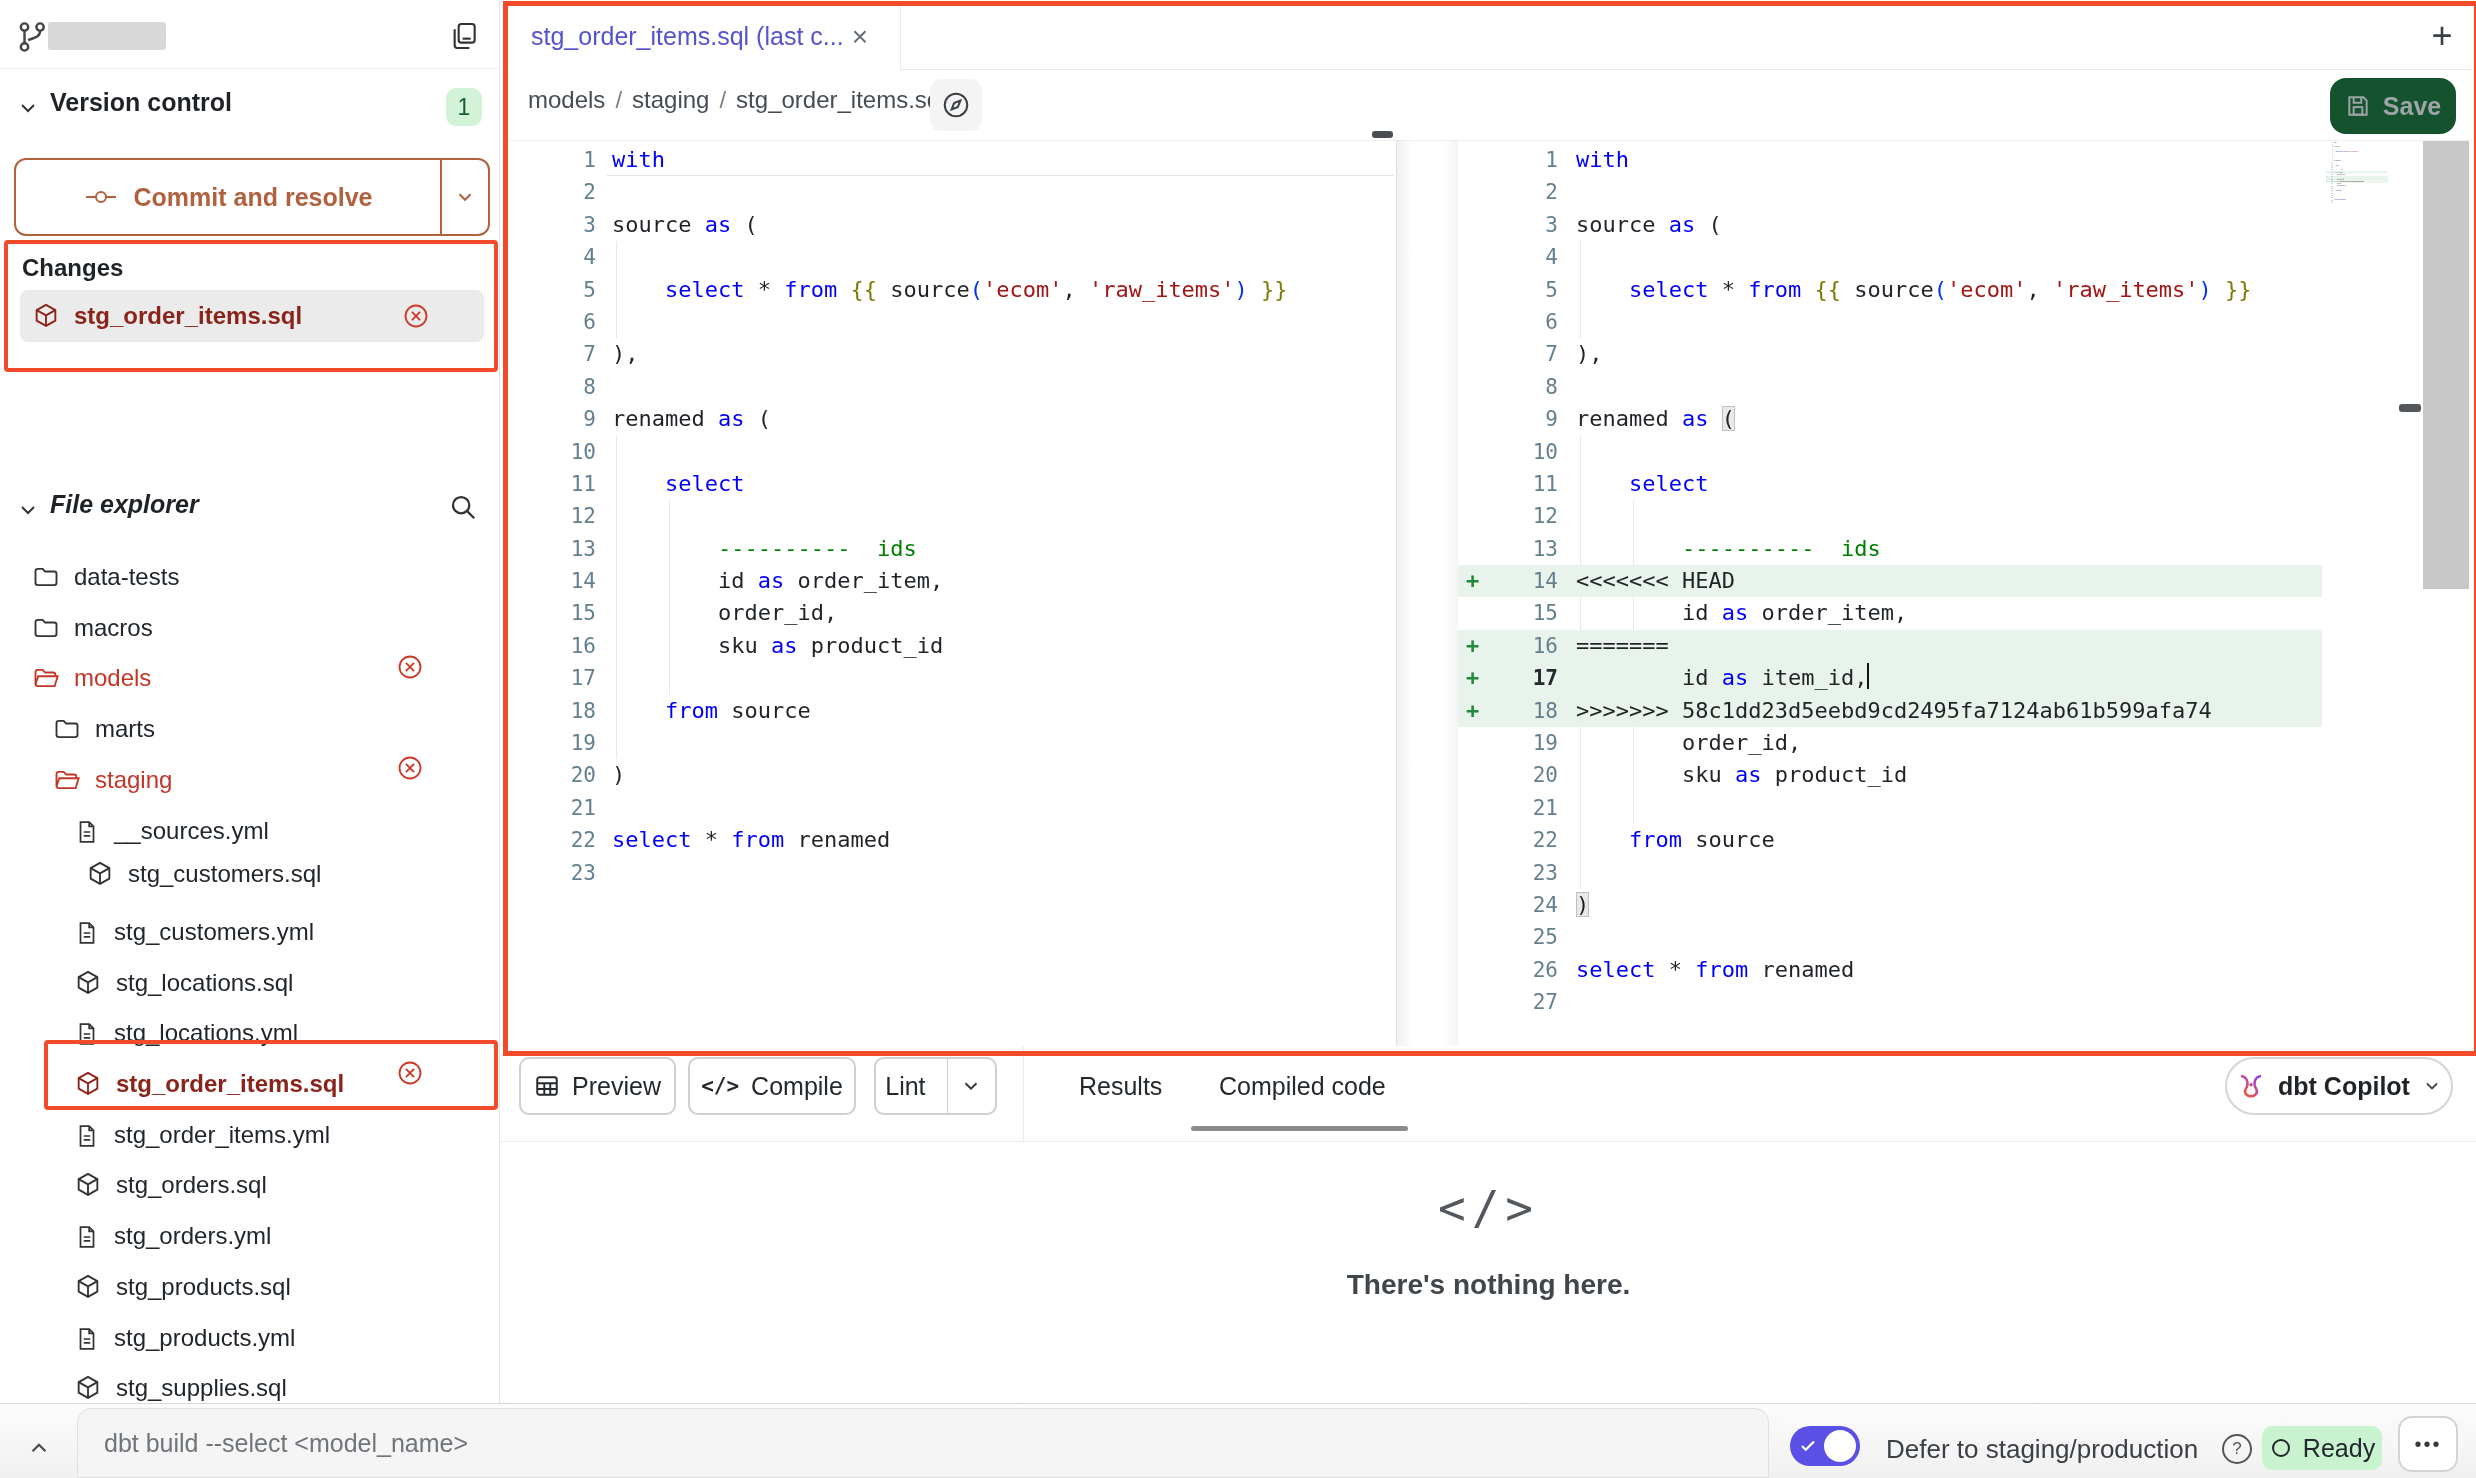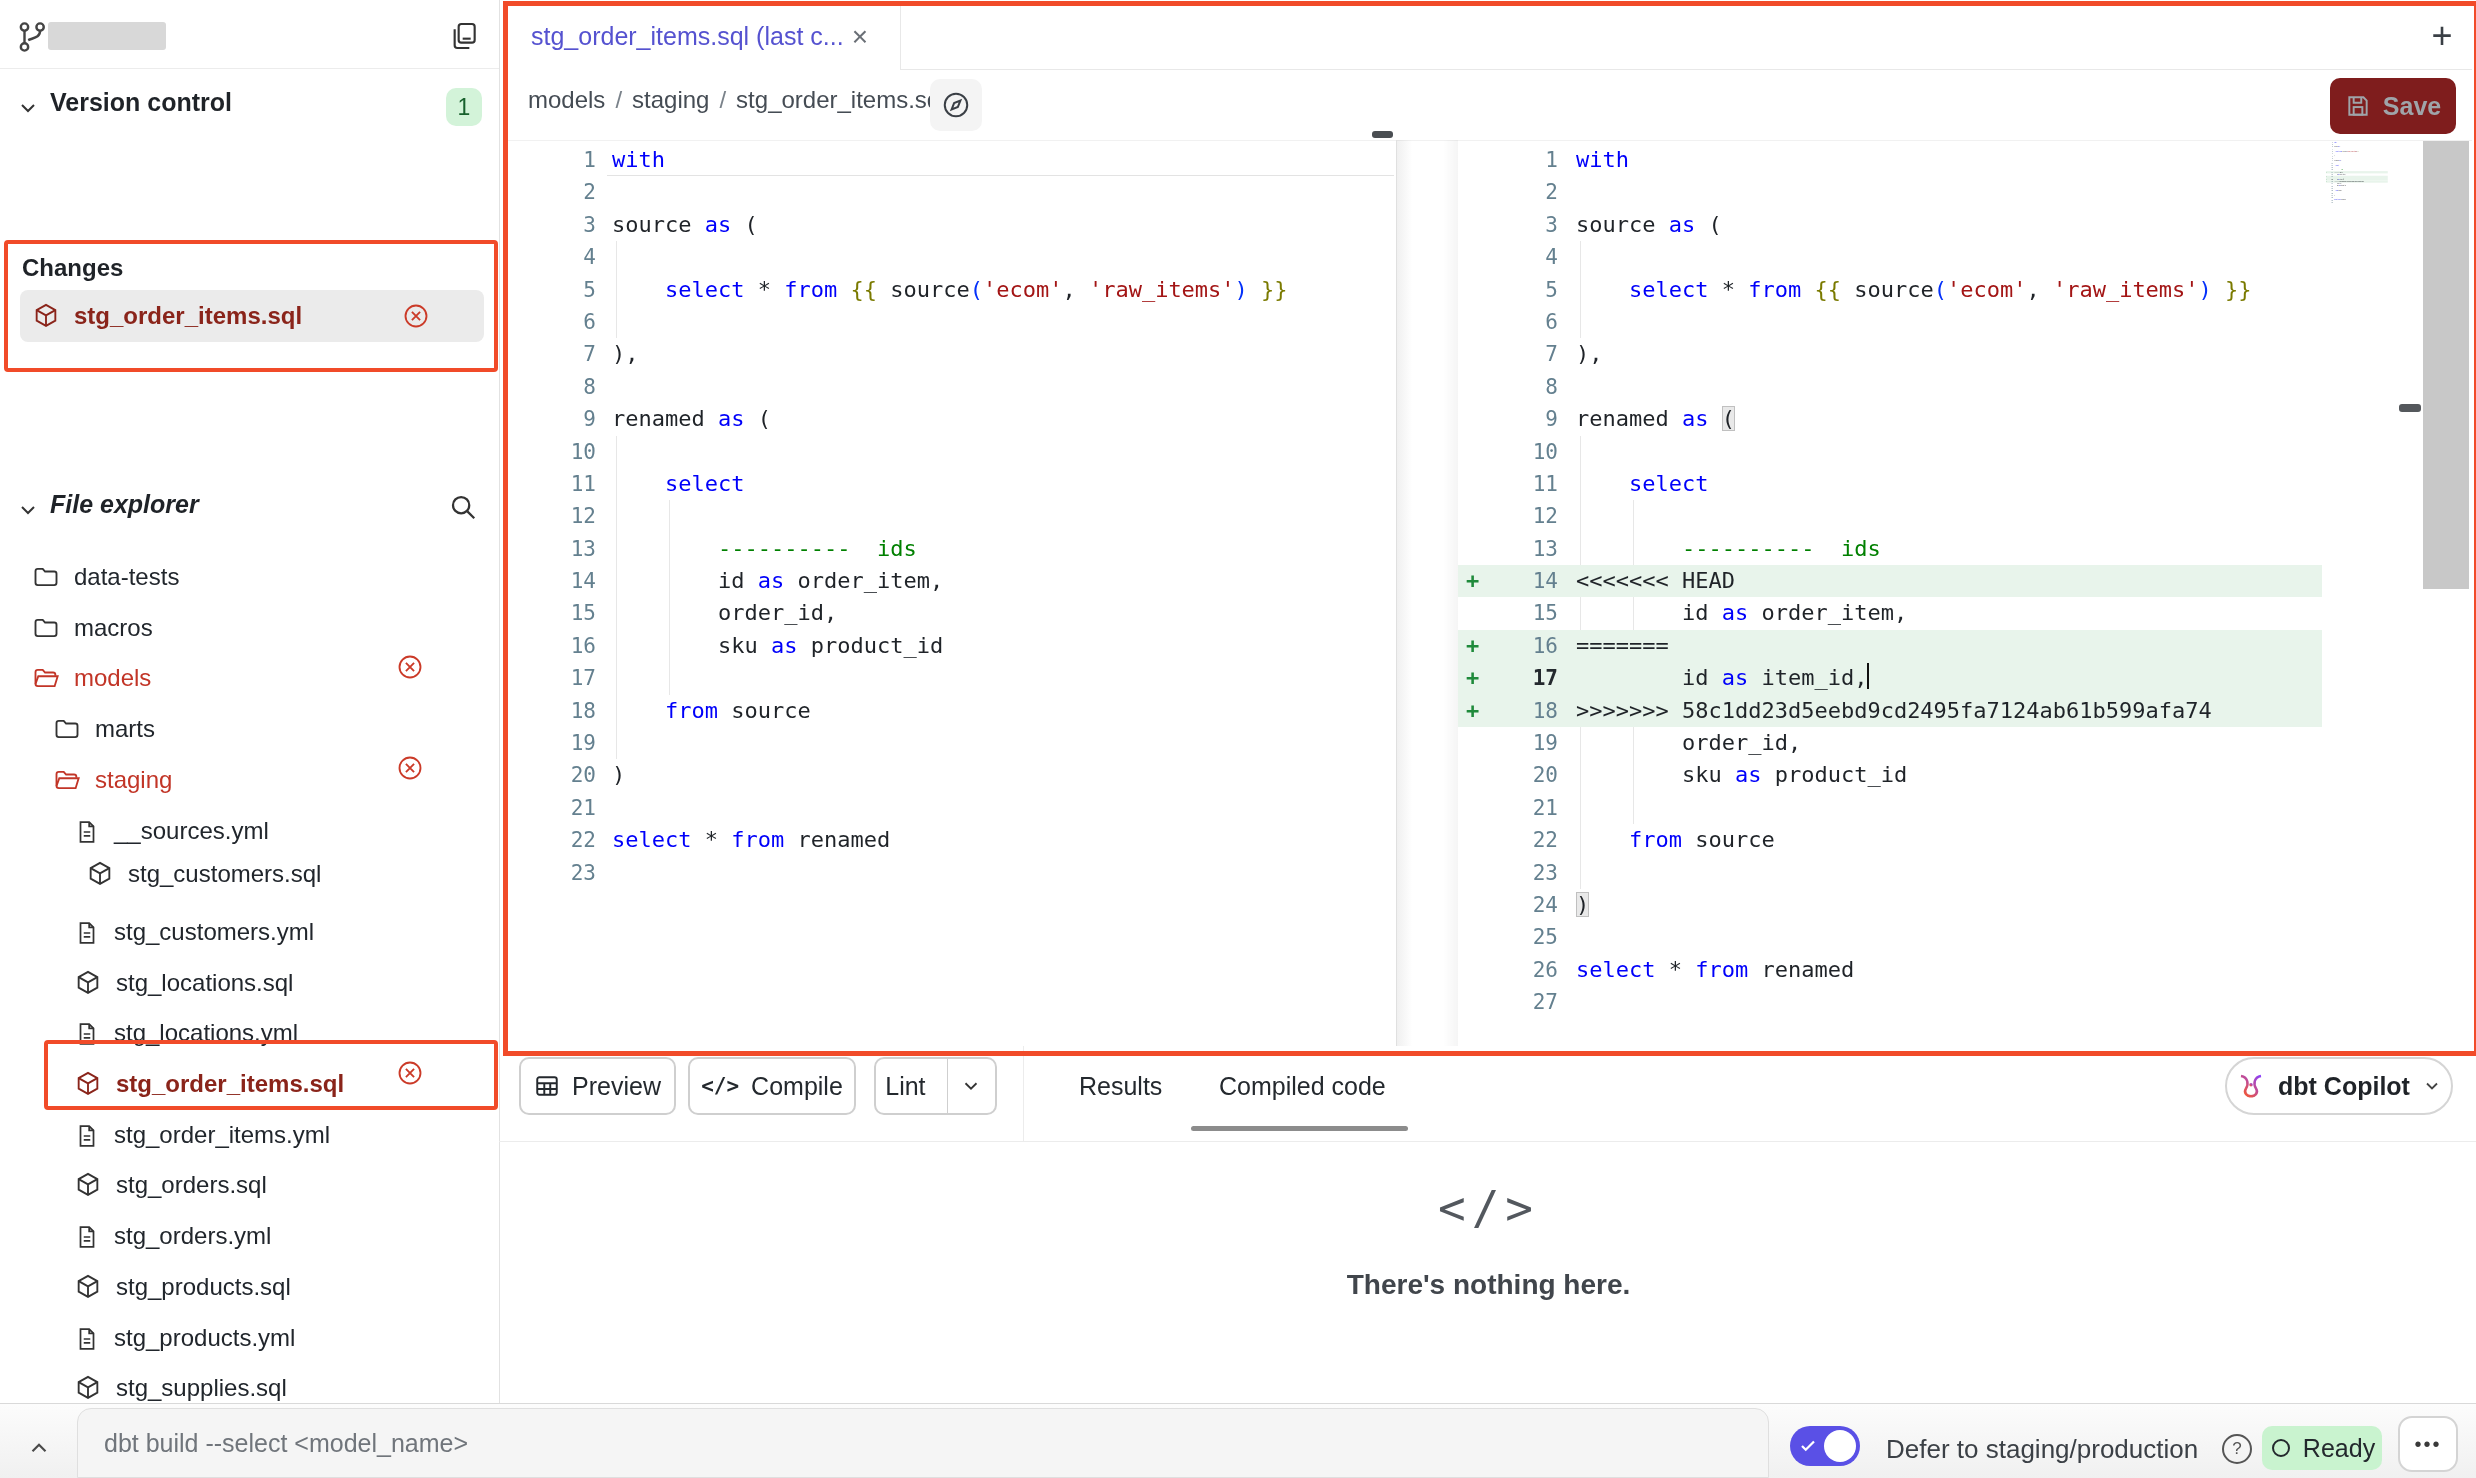"Save" #save-btn { background: #7f1d1d -> #14532d; border-radius: 10px -> 16px }
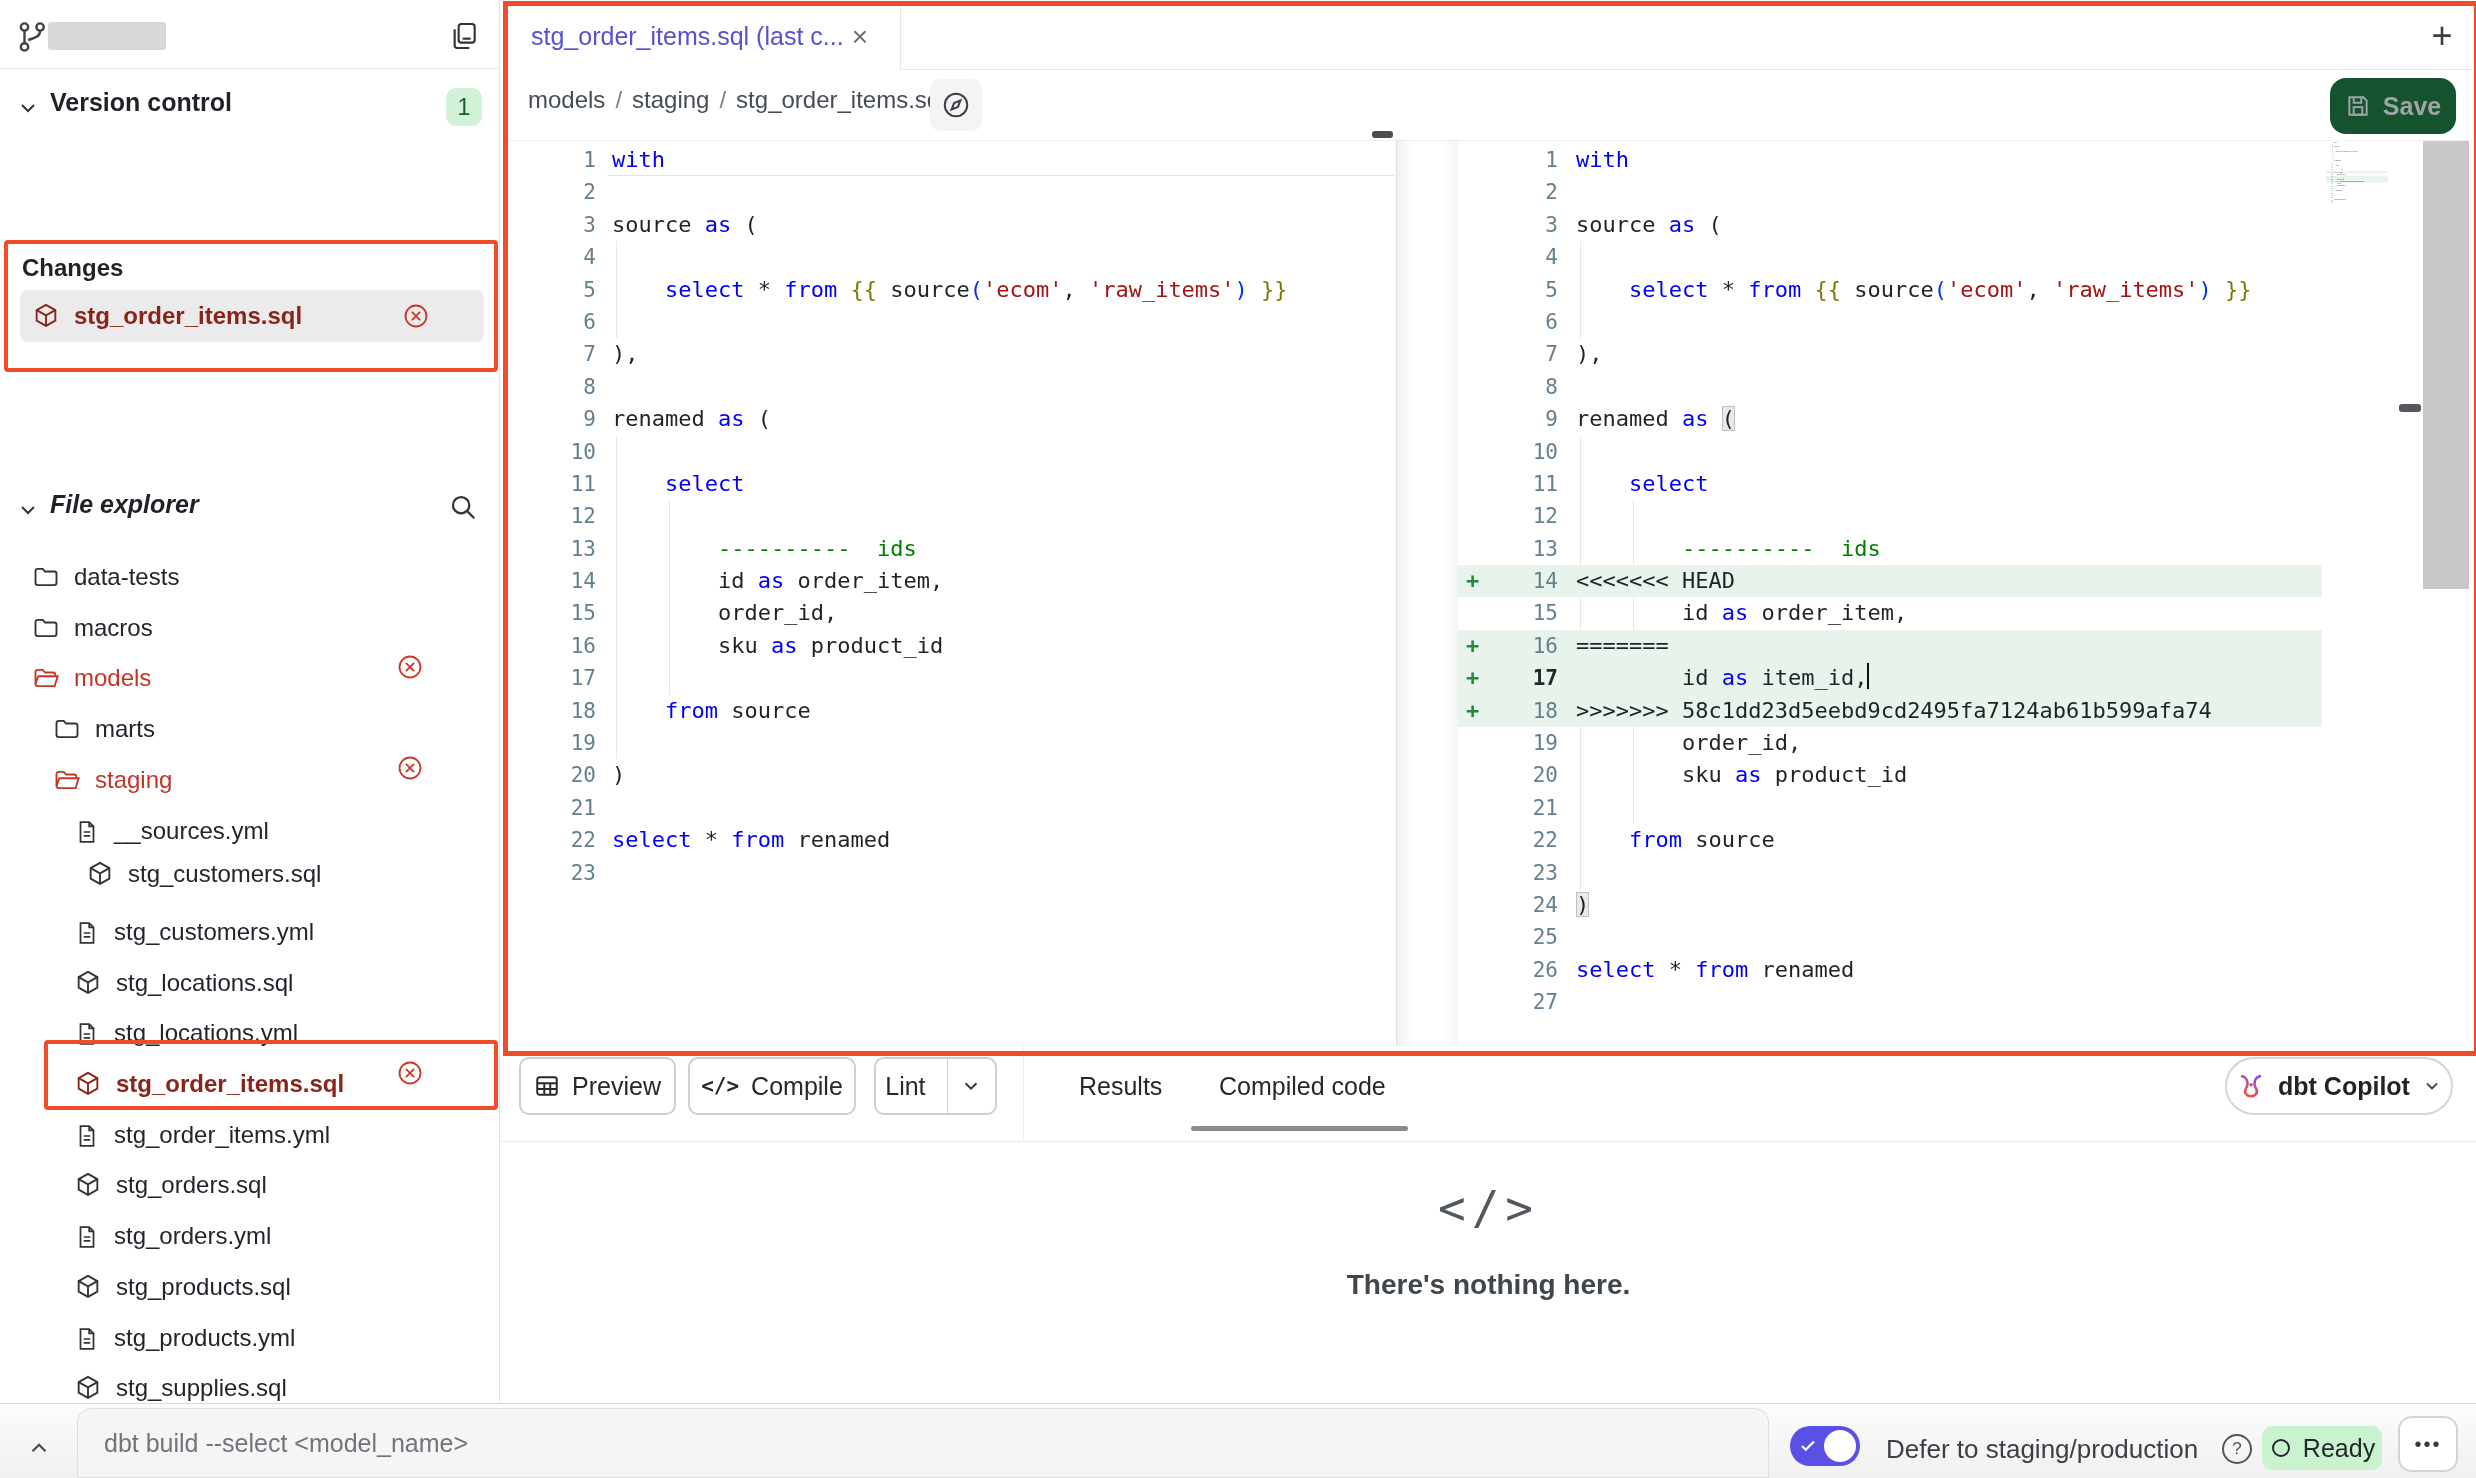"Commit and resolve" div.abs { html: none -> <div> <div> <span> <svg> <circle></circle> <path></path> </svg> </span> <span>Commit and resolve</span> </div> <div> <svg> <path></path> </svg> </div> </div> }
